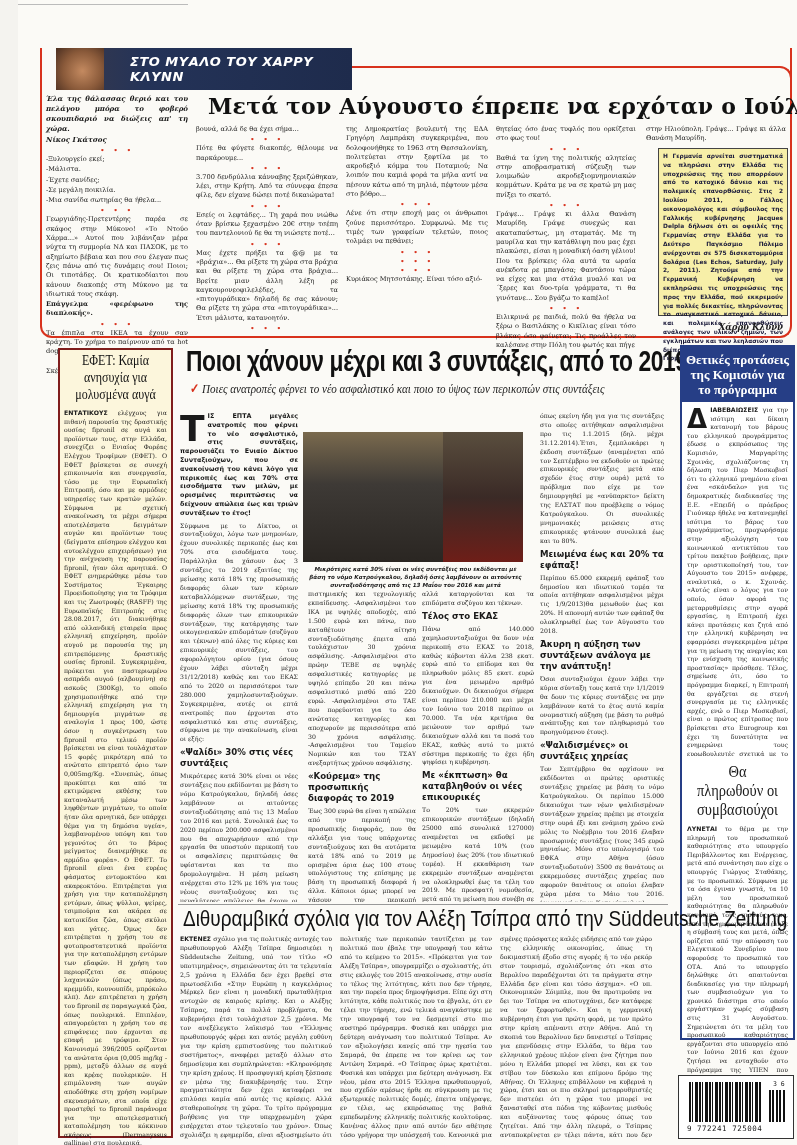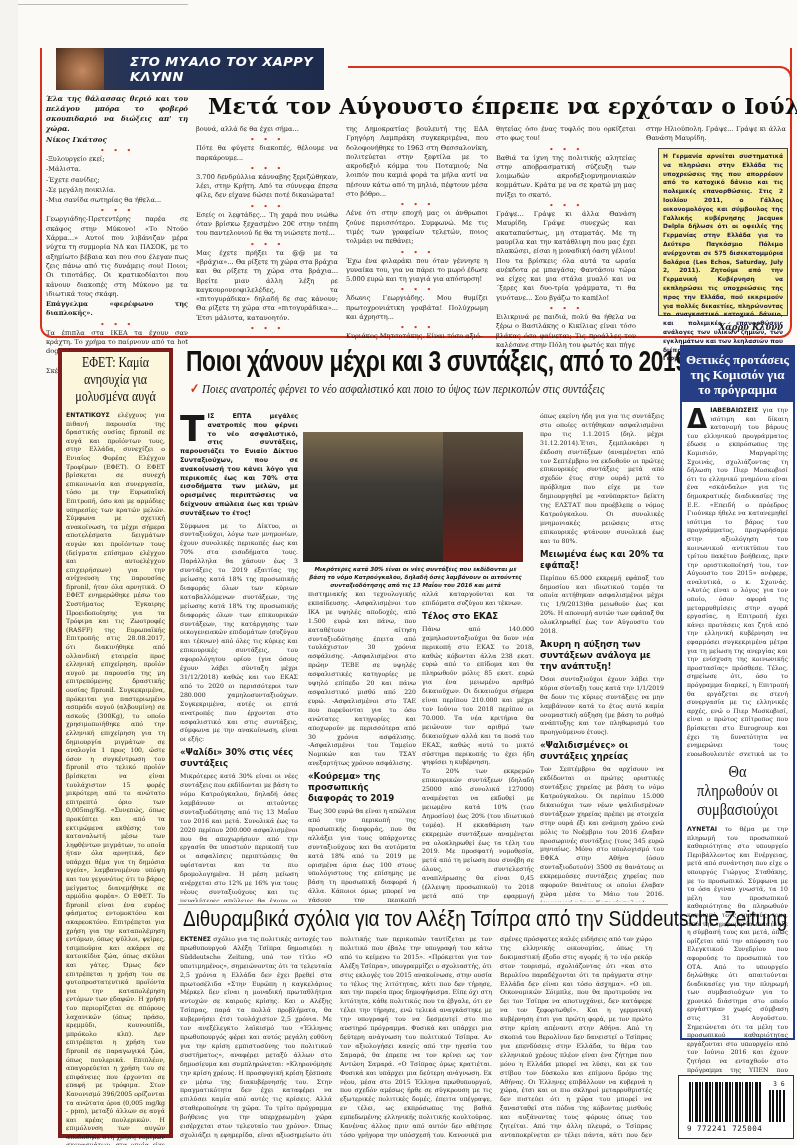"ΣΤΟ ΜΥΑΛΟ ΤΟΥ ΧΑΡΡΥ ΚΛΥΝΝ" .klynn-banner { width: 268px -> 296px }
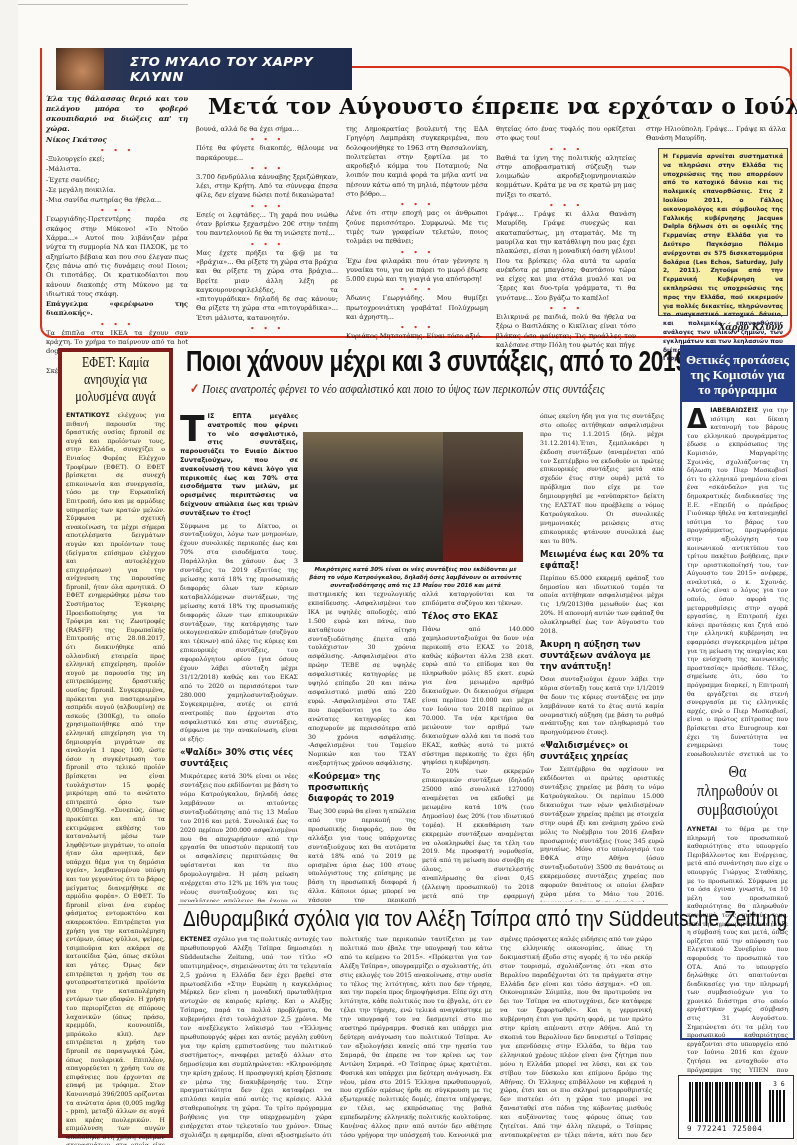"Έχω ένα φιλαράκι που όταν" p { html: <p>Έχω ένα φιλαράκι που όταν γέννησε η γυναίκα του, για να πάρει το μωρό έδωσε 5.000 ευρώ και τη γιαγιά για απόσυρση!</p> -> none }
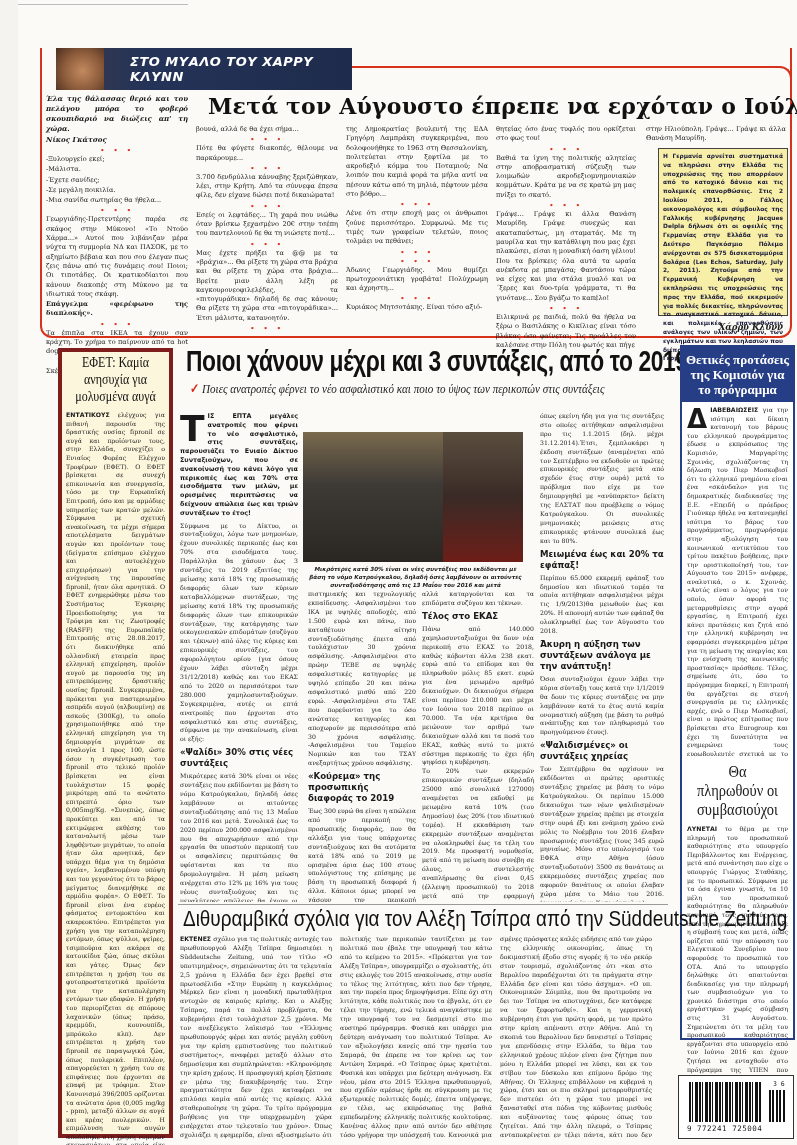"Άδωνις Γεωργιάδης. Μου θυμίζει" p { html: <p>Άδωνις Γεωργιάδης. Μου θυμίζει πρωτοχρονιάτικη γραβάτα! Πολύχρωμη και άχρηστη...</p> -> none }
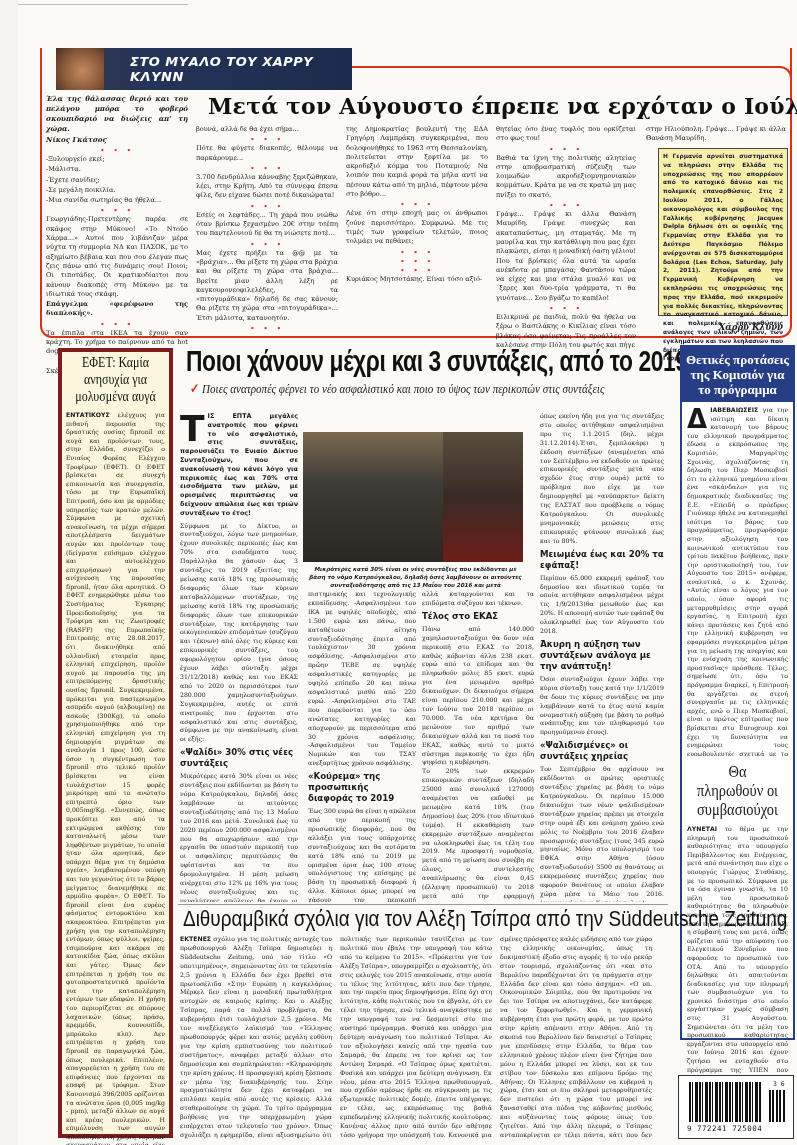"ΕΦΕΤ: Καμία ανησυχία για μολυσμένα" .efet { border: 4px solid #7f1d1d -> 2px solid #7f1d1d }
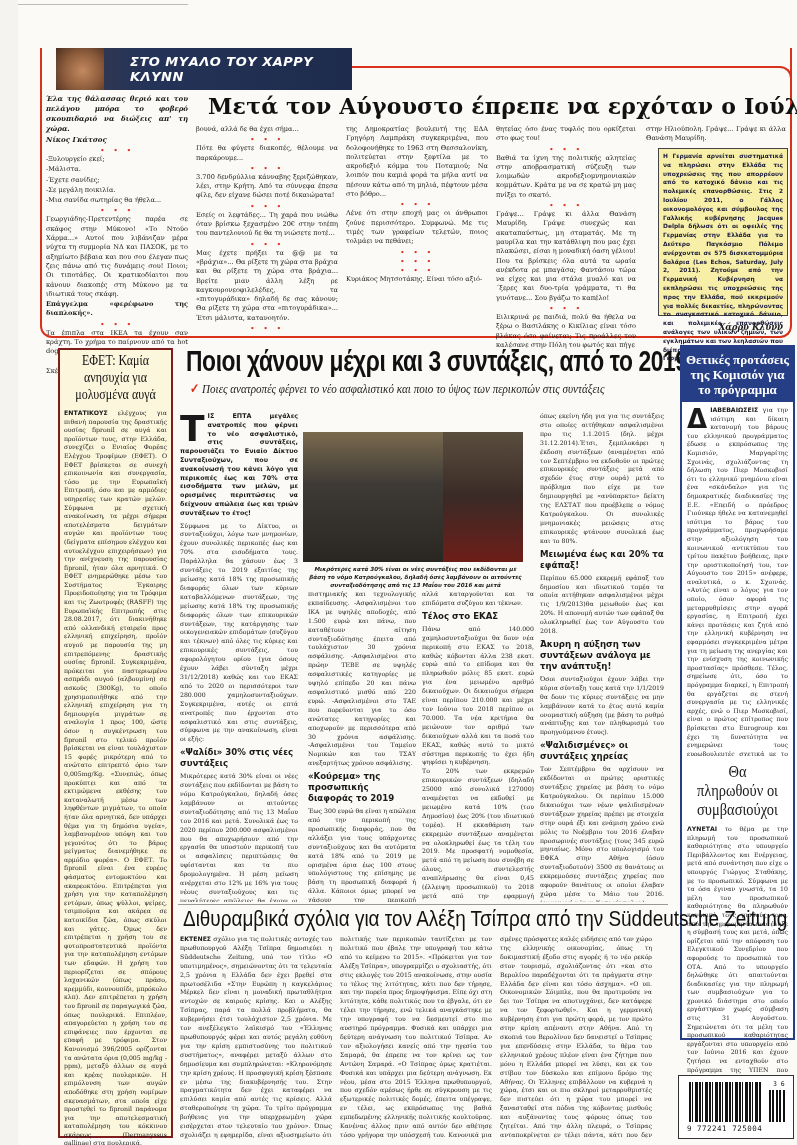"Με «έκπτωση» θα καταβληθούν οι" div.subtitle { html: none -> <div>Με «έκπτωση» θα καταβληθούν οι νέες επικουρικές</div> }
